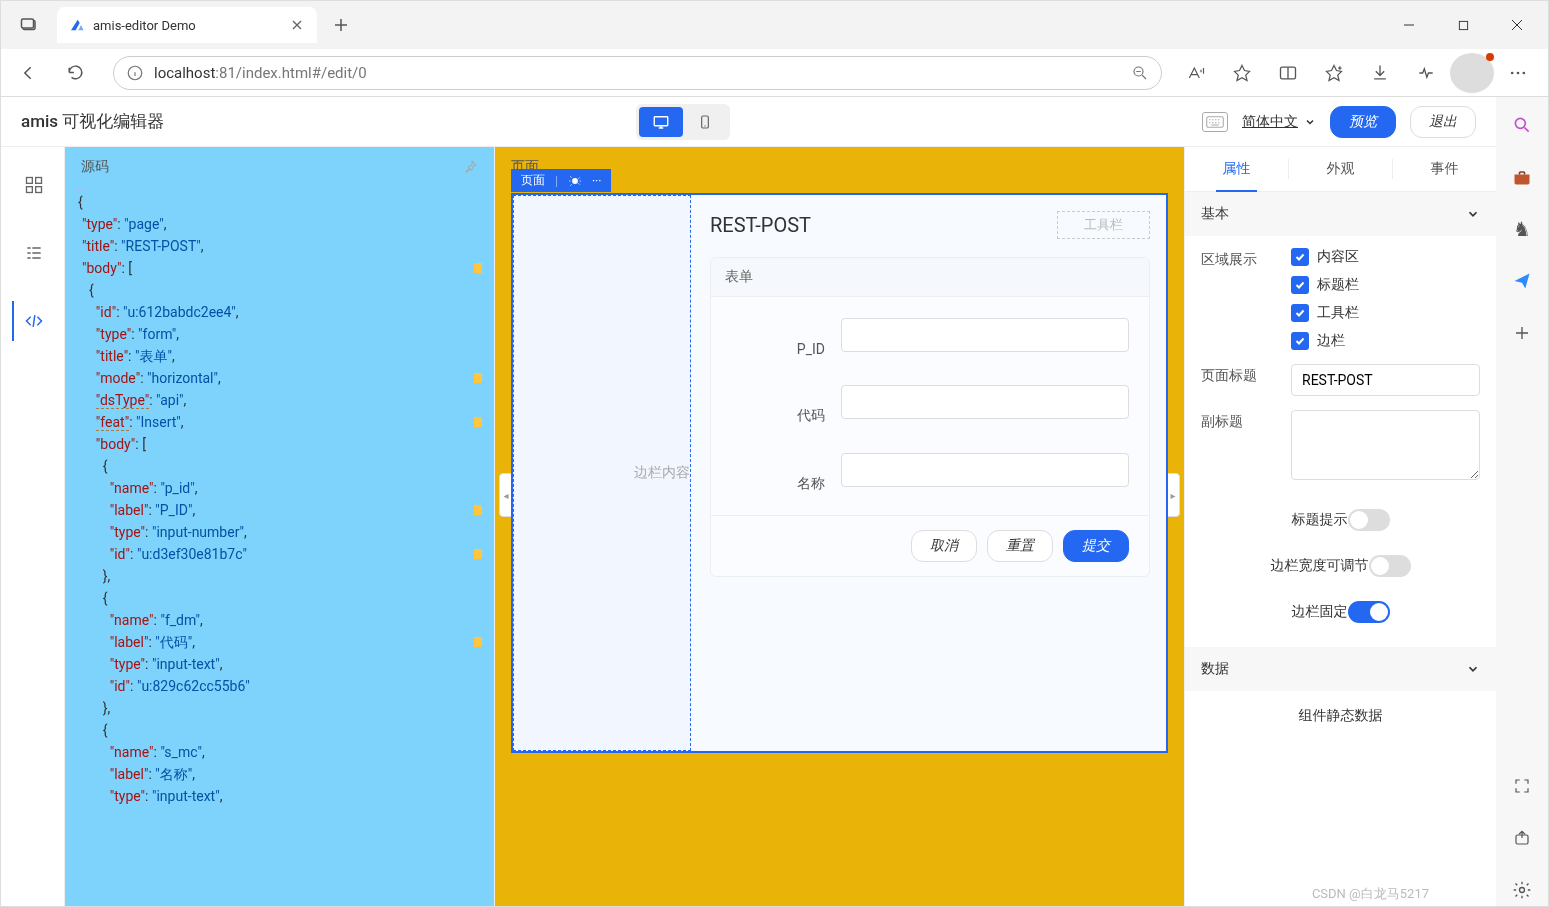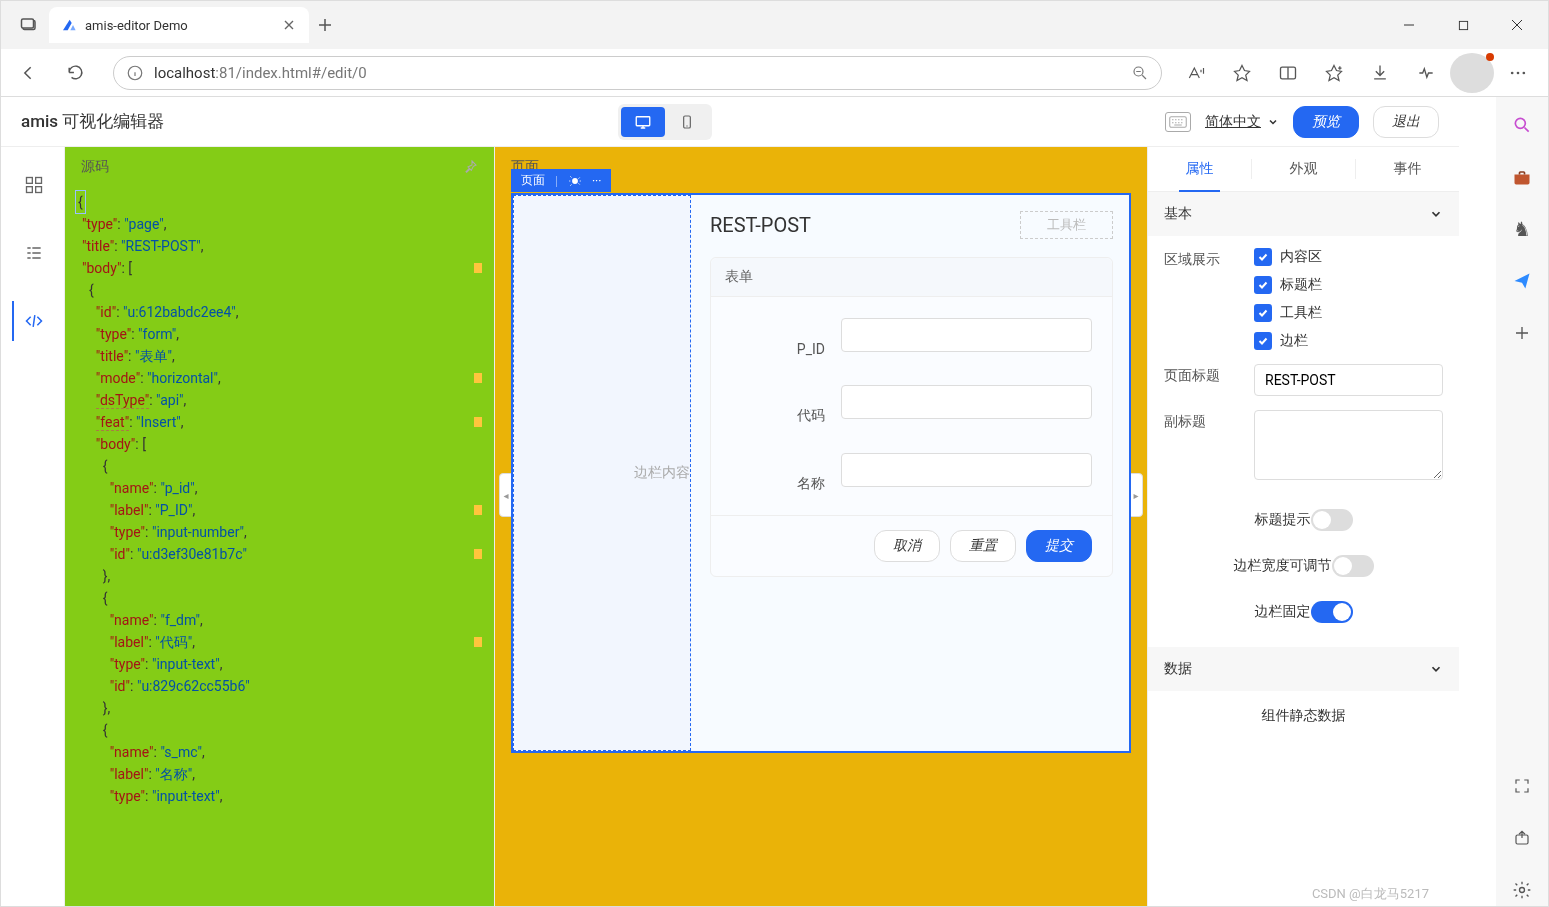"amis-editor Demo" .tabbar { gap: none -> 8px }
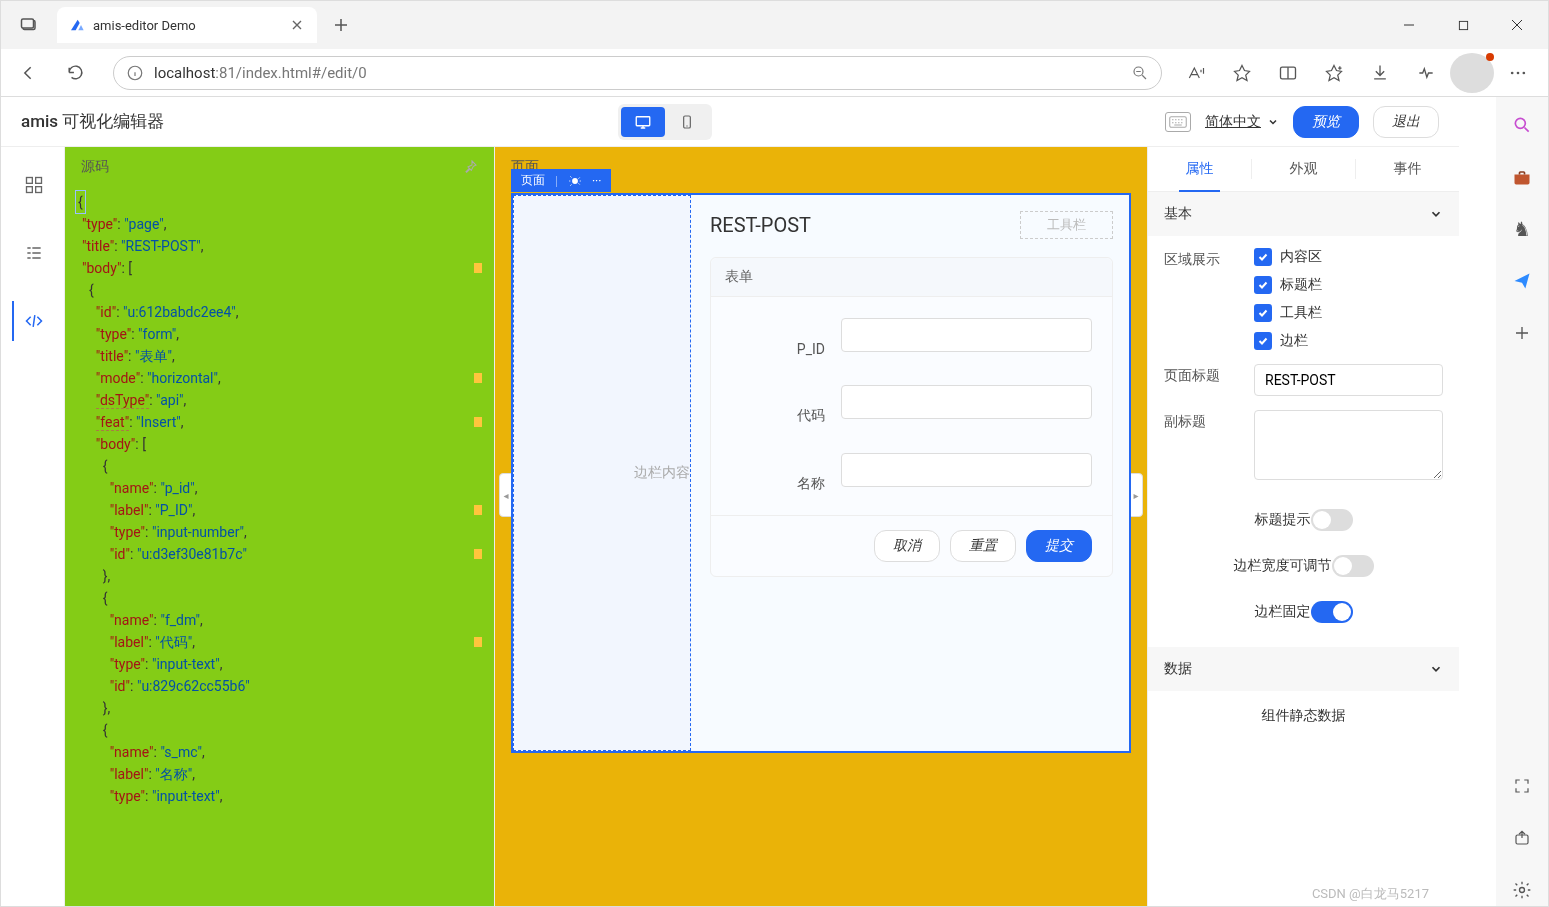"amis 可视化编辑器" .content { gap: 37px -> none }
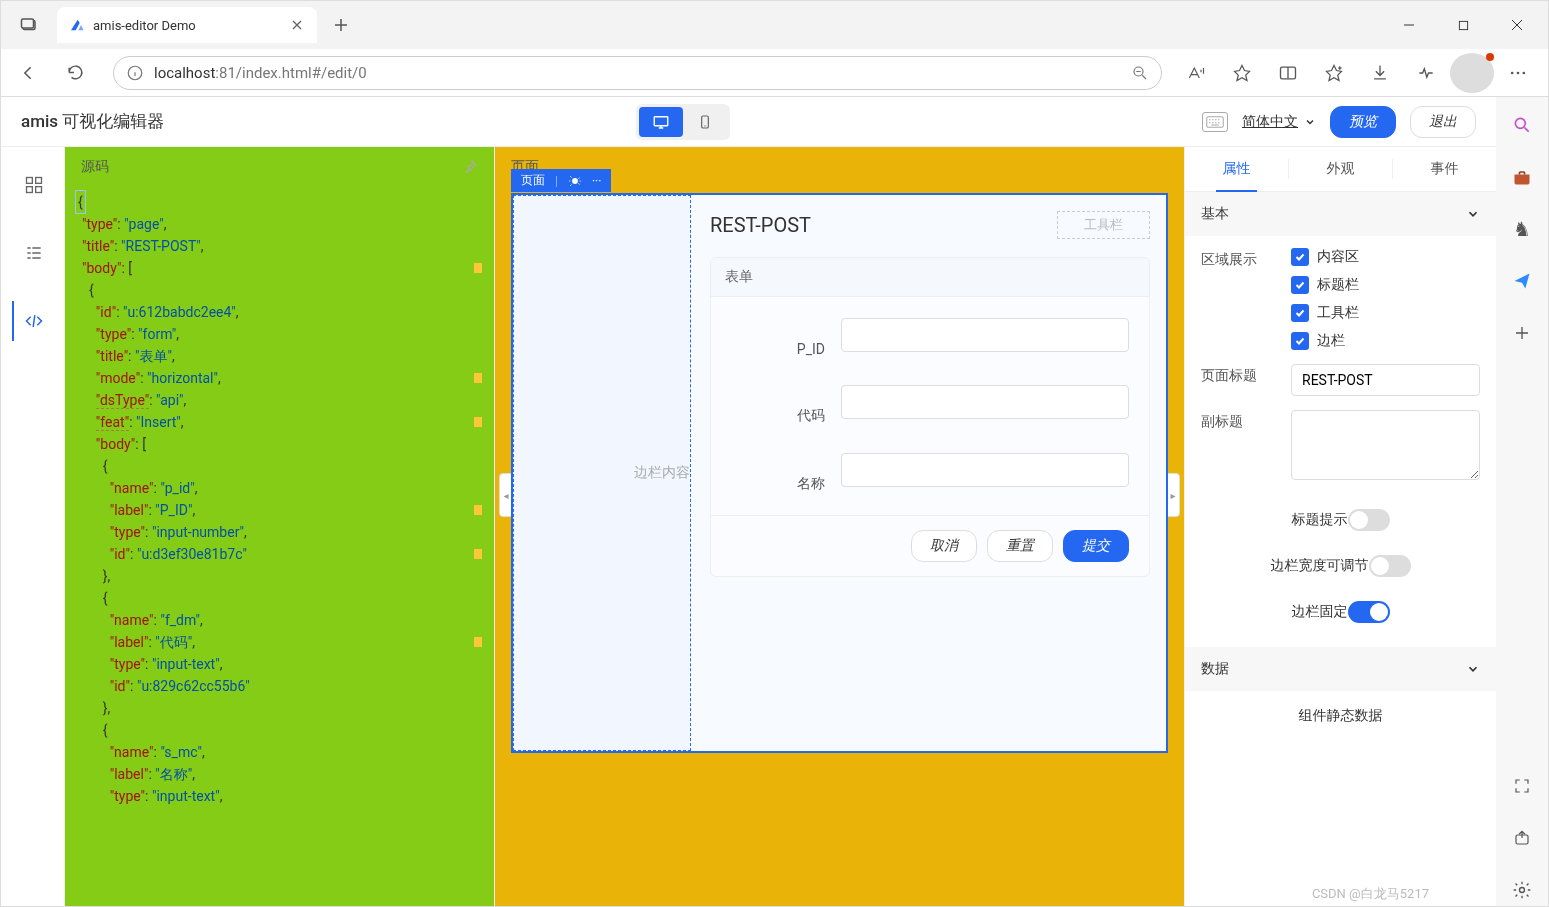"源码" .code-panel { background: #84cc16 -> #7dd3fc }
